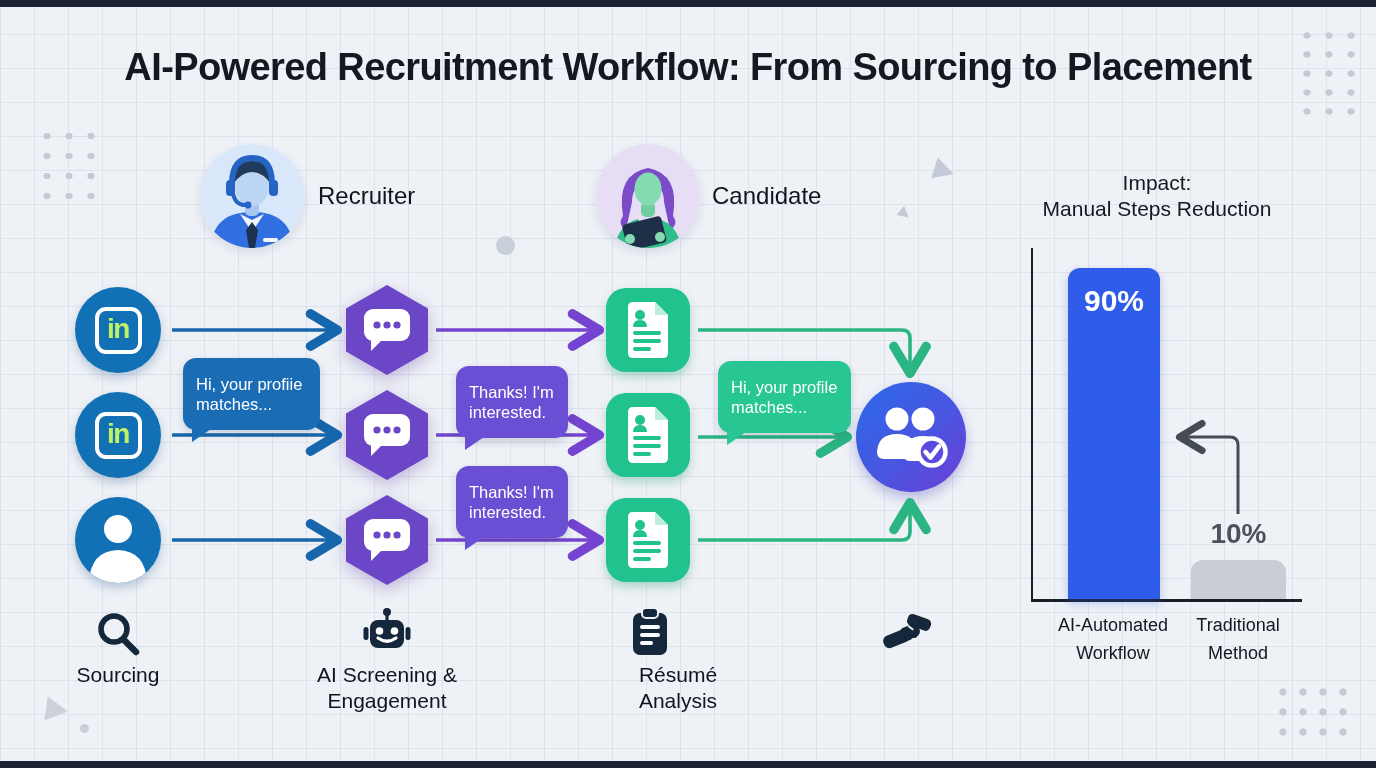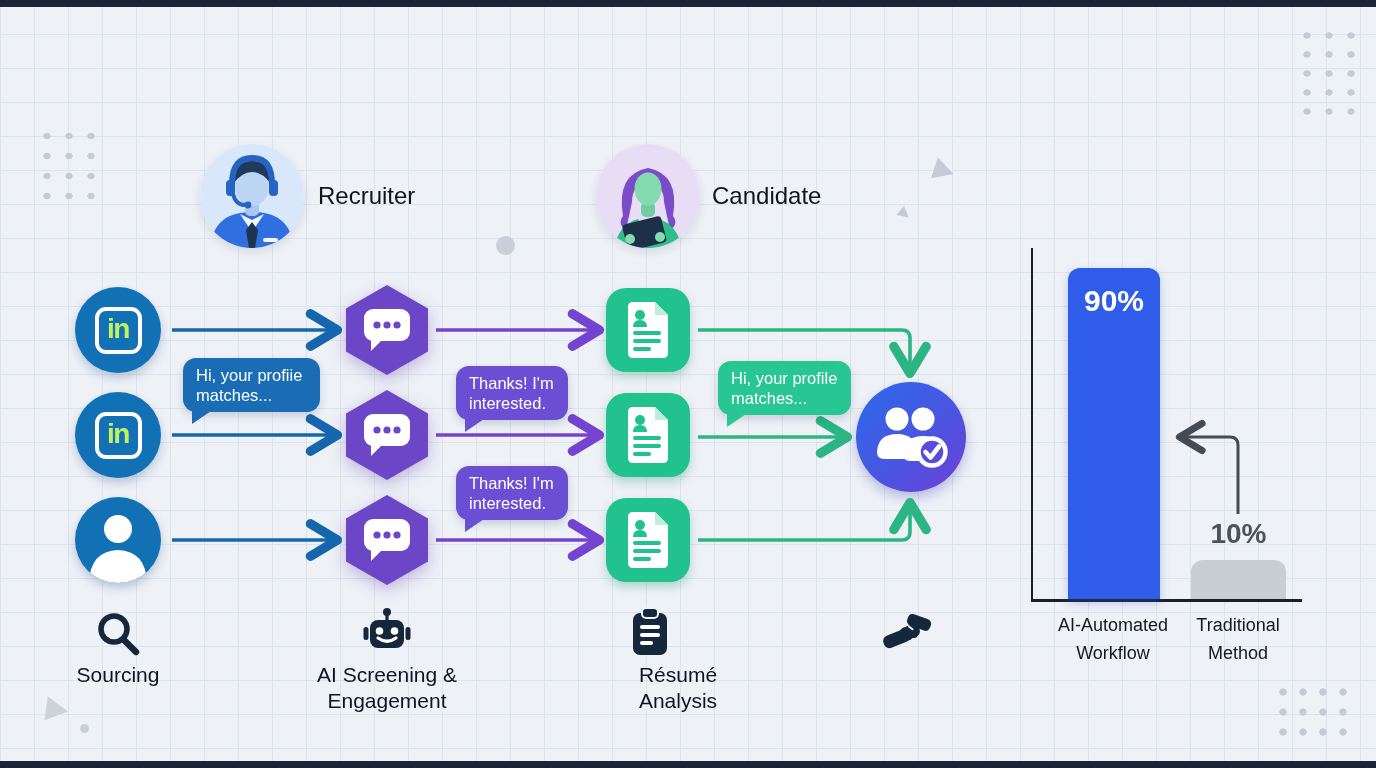"AI-Powered Recruitment Workflow: From" div.abs { html: none -> <div>AI-Powered Recruitment Workflow: From Sourcing to Placement</div> }
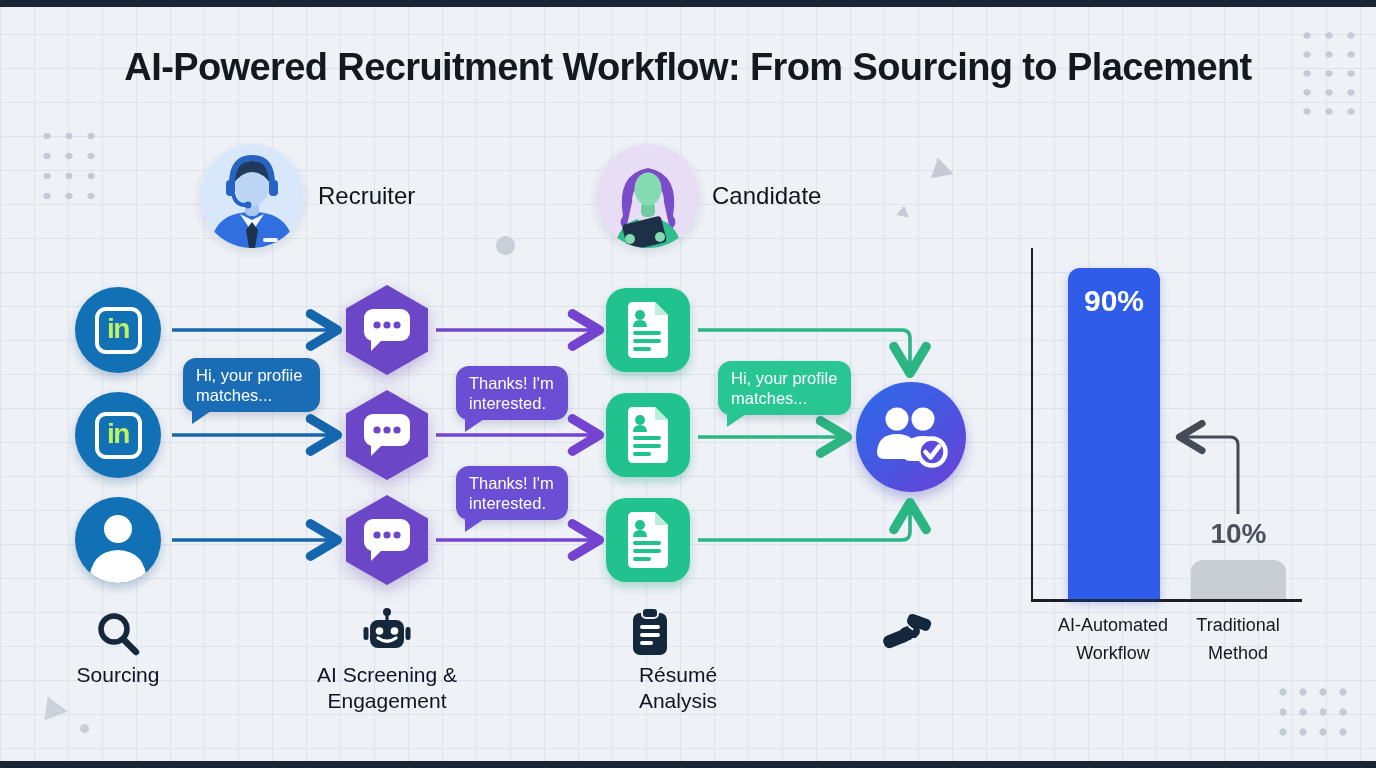"Impact:" div.abs { html: none -> <div>Impact: Manual Steps Reduction</div> }
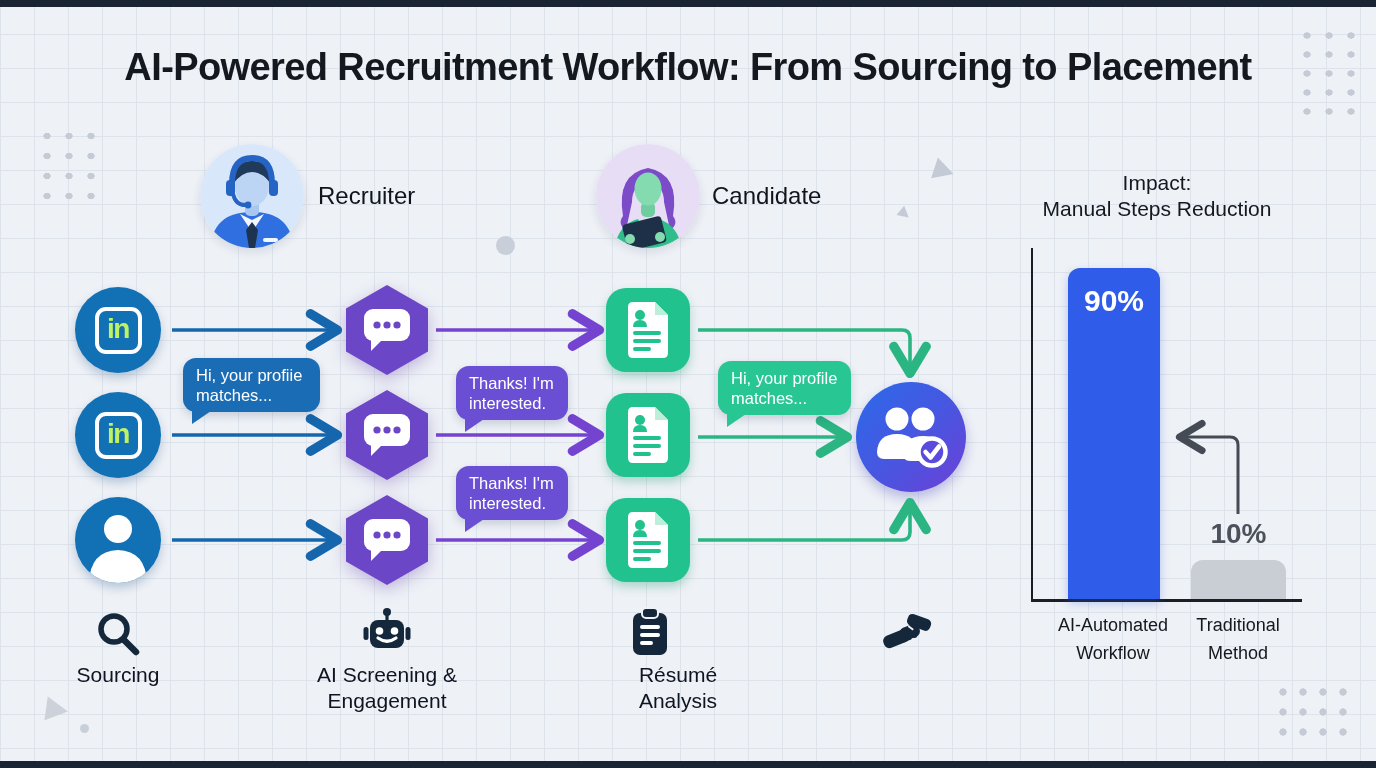"Hi, your profiie" .bubble { padding: 7px 13px -> 16px 13px }
